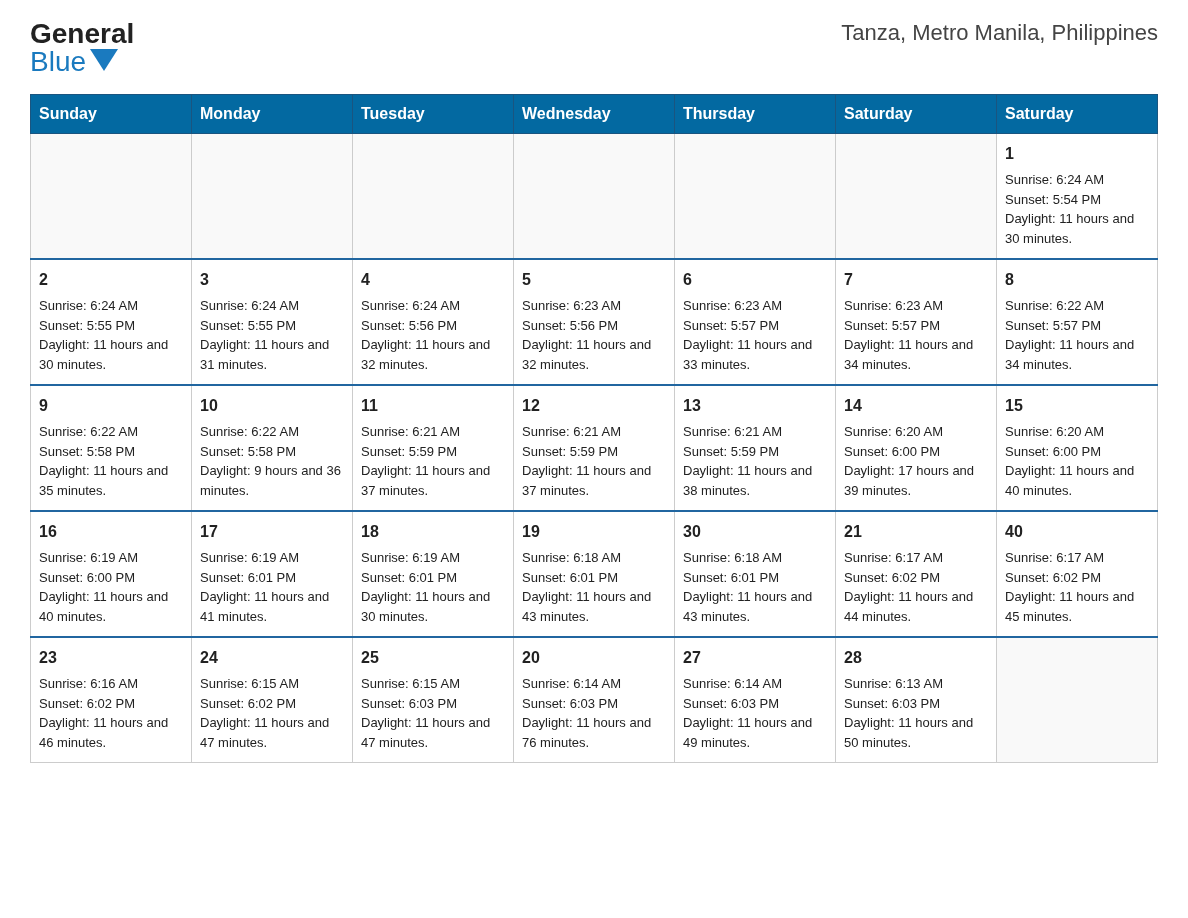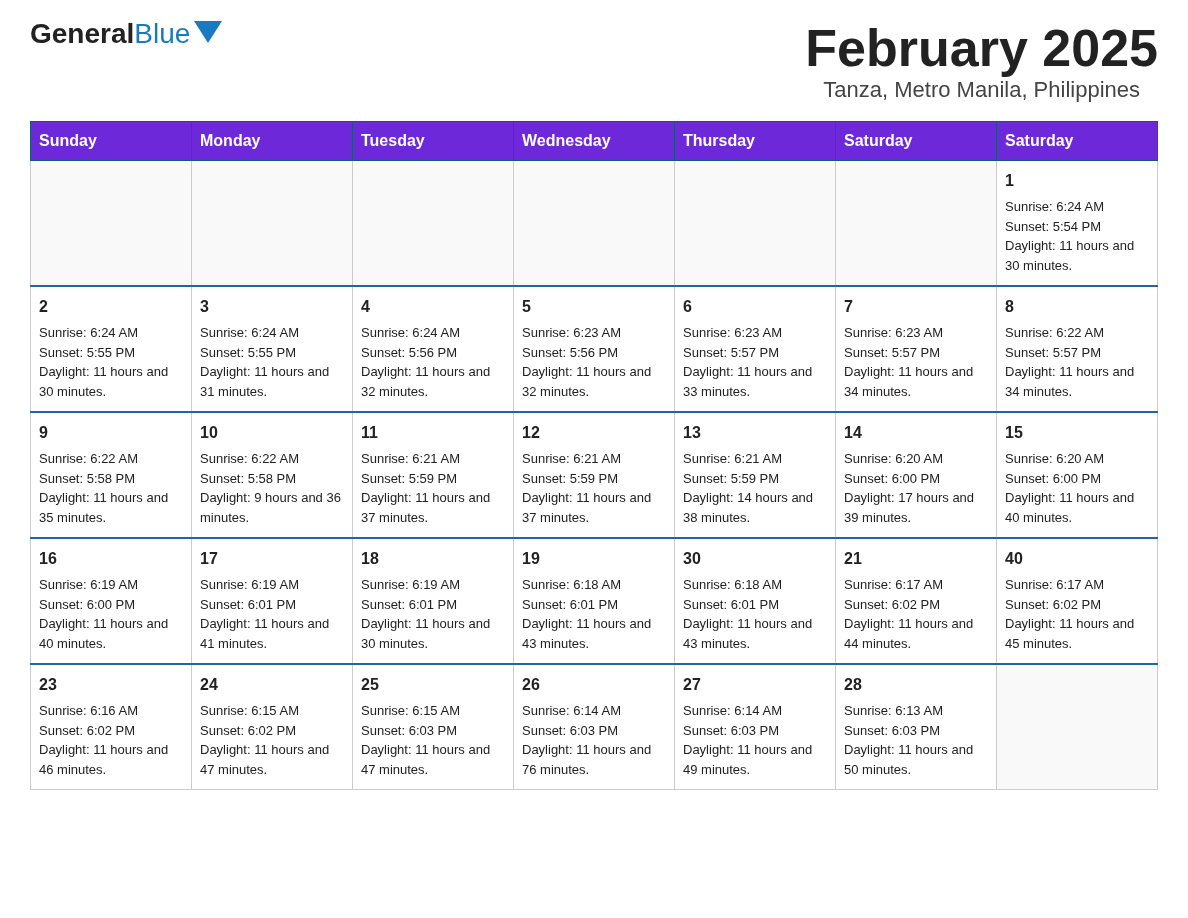"General" .logo { flex-direction: row -> column }
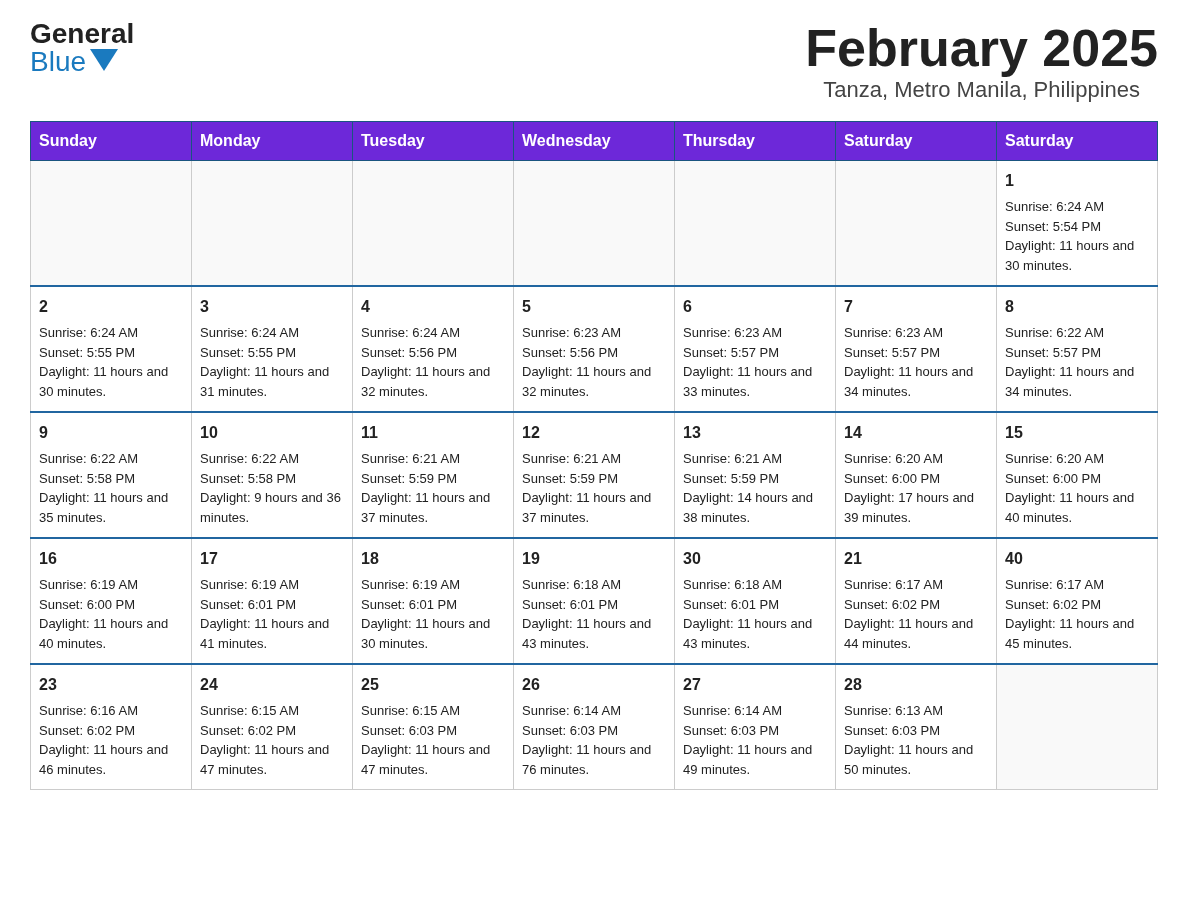"February 2025" h1 { html: <h1>February 2025</h1> -> none }
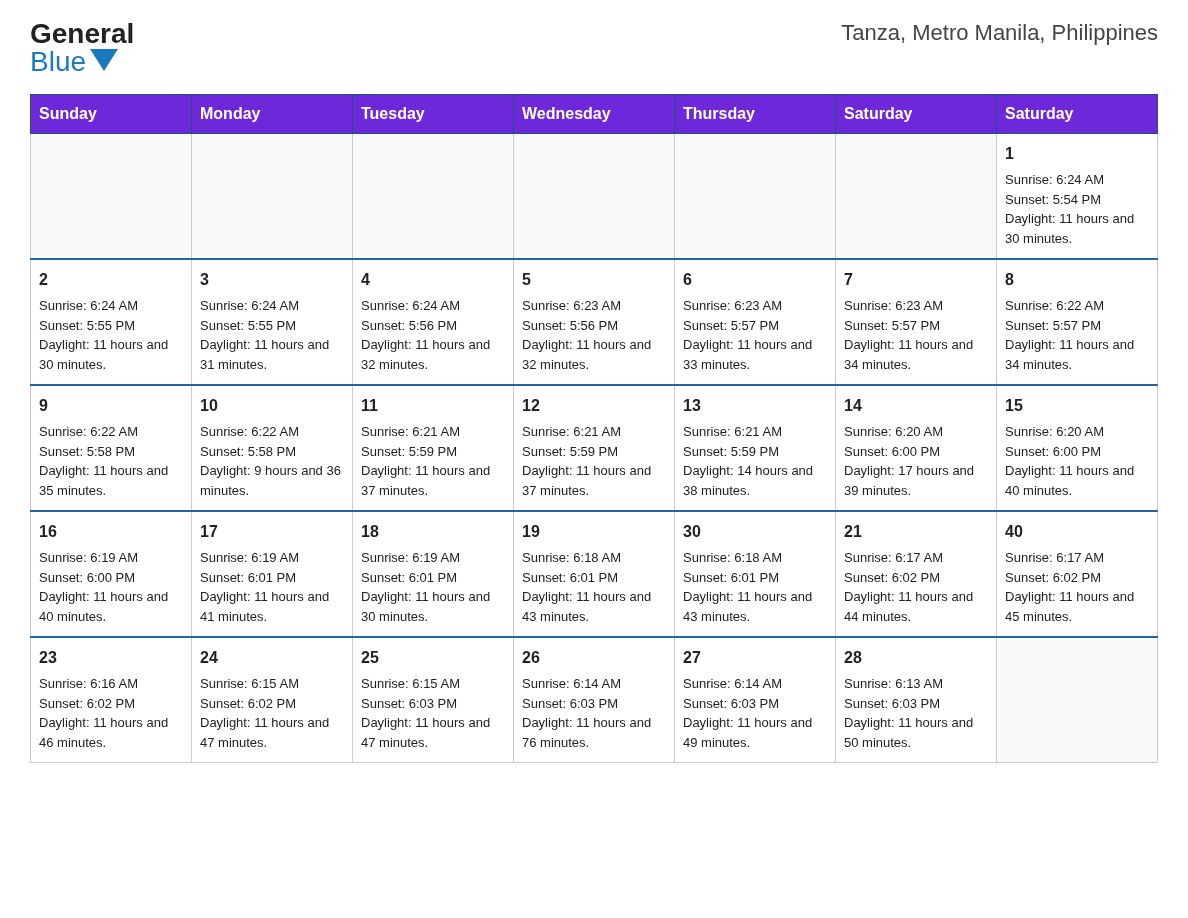"Sunday" .calendar thead tr th { background: #6d28d9 -> #0369a1 }
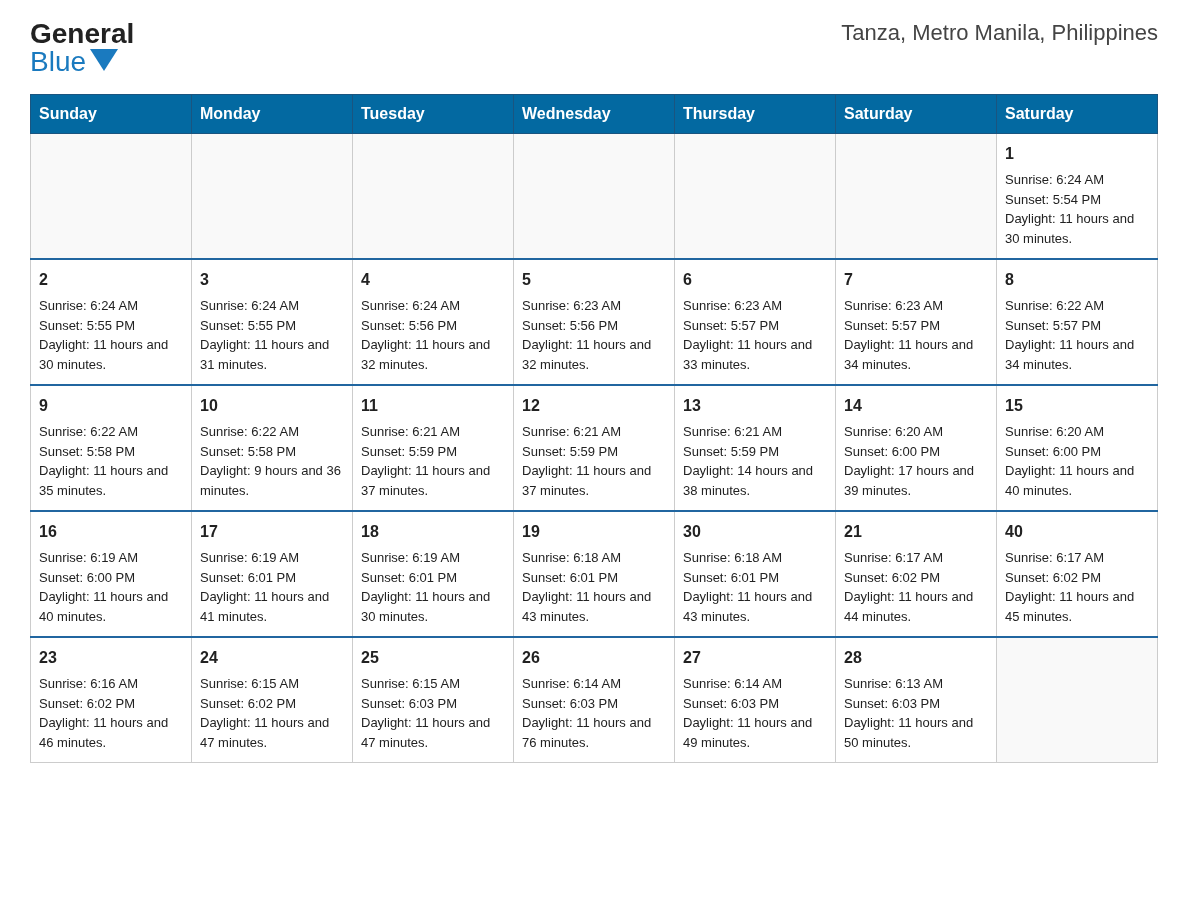"Daylight: 14 hours and 38" div { text: 14 -> 11 }
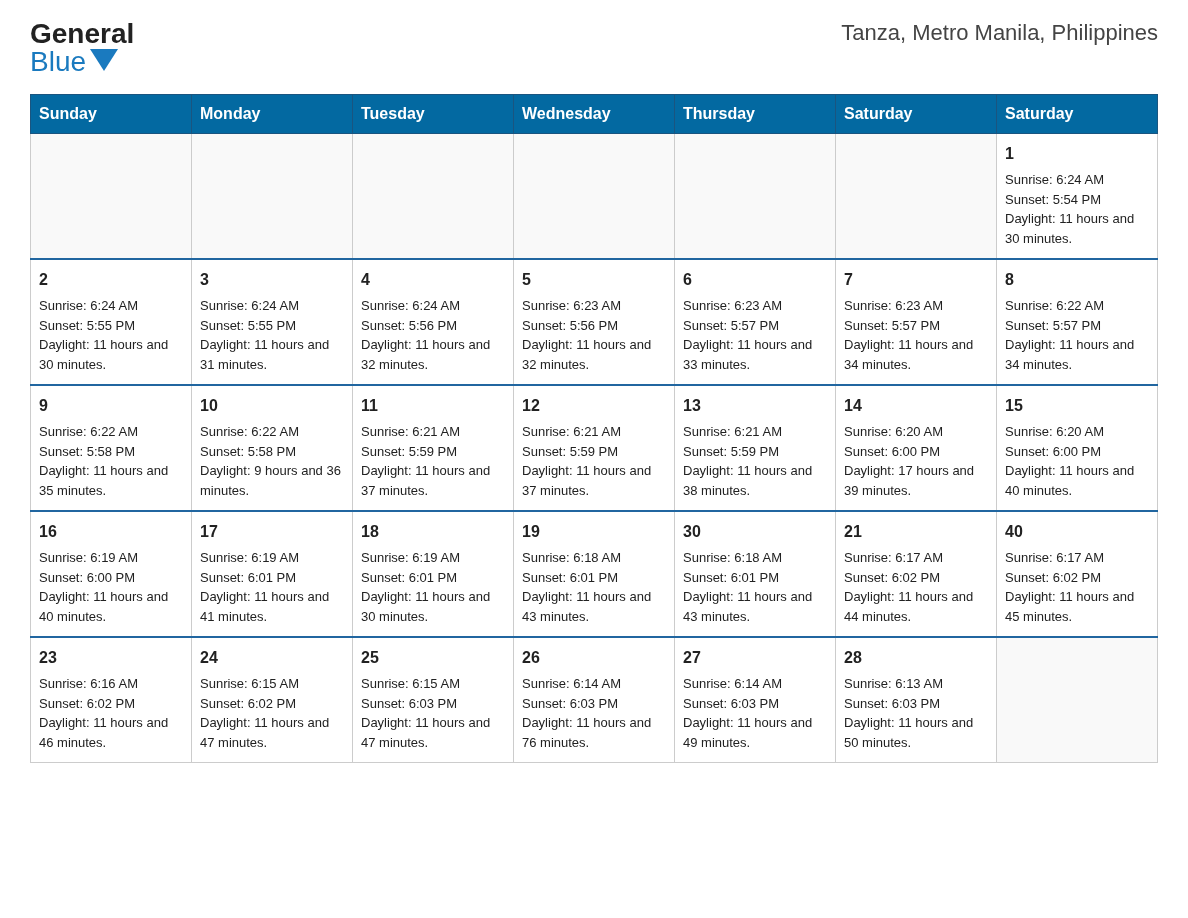"26" span.day-number { text: 26 -> 20 }
